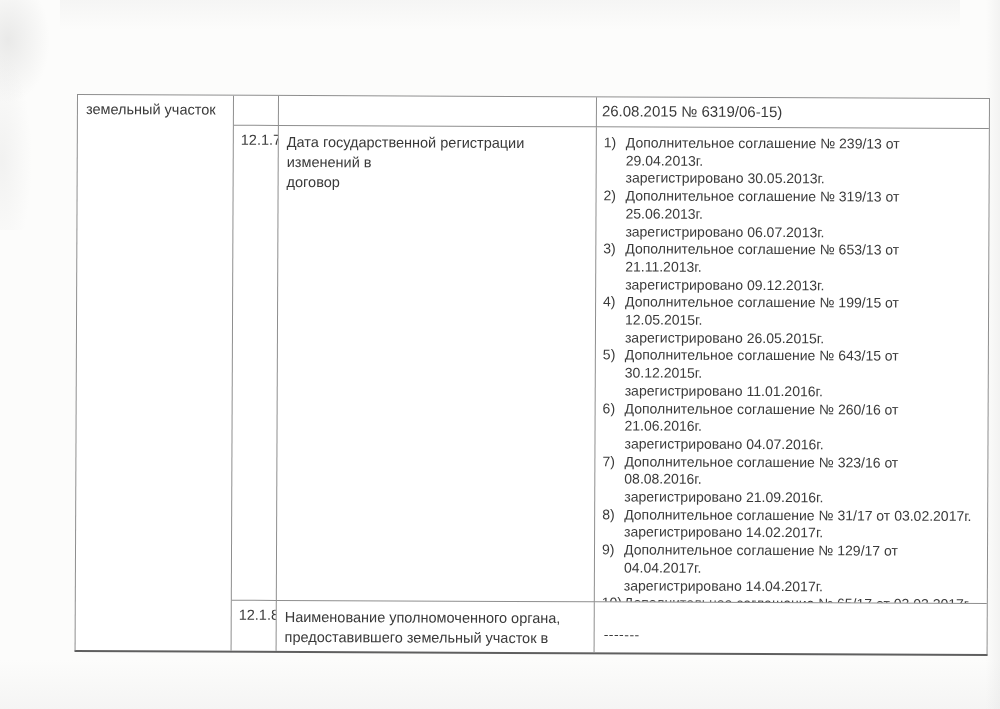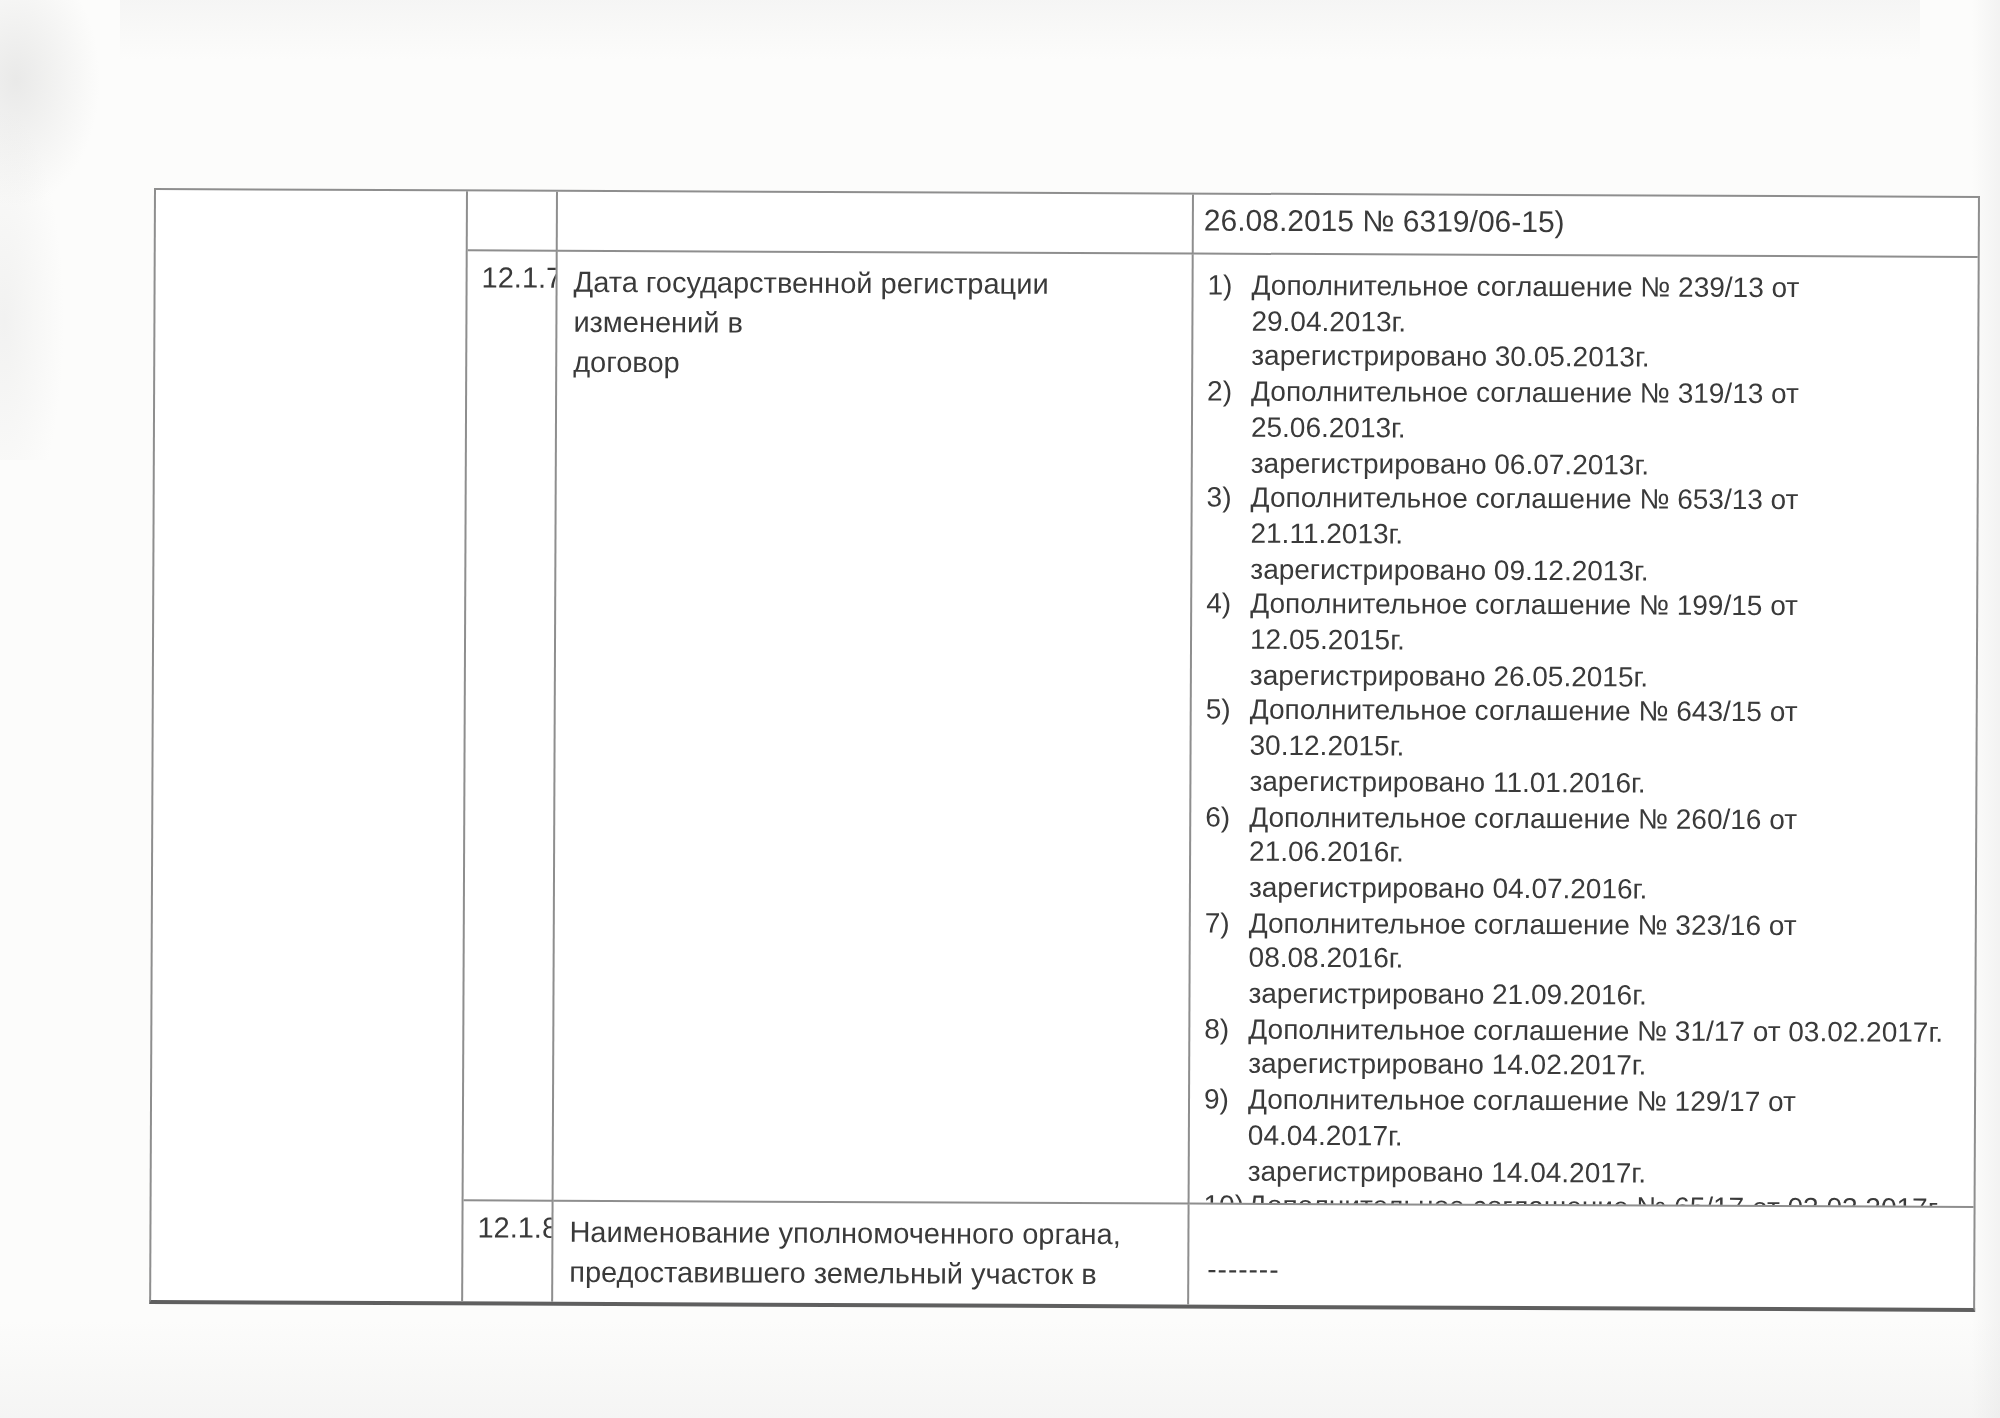"земельный участок" span.txt-line { html: none -> <span>земельный участок</span> }
